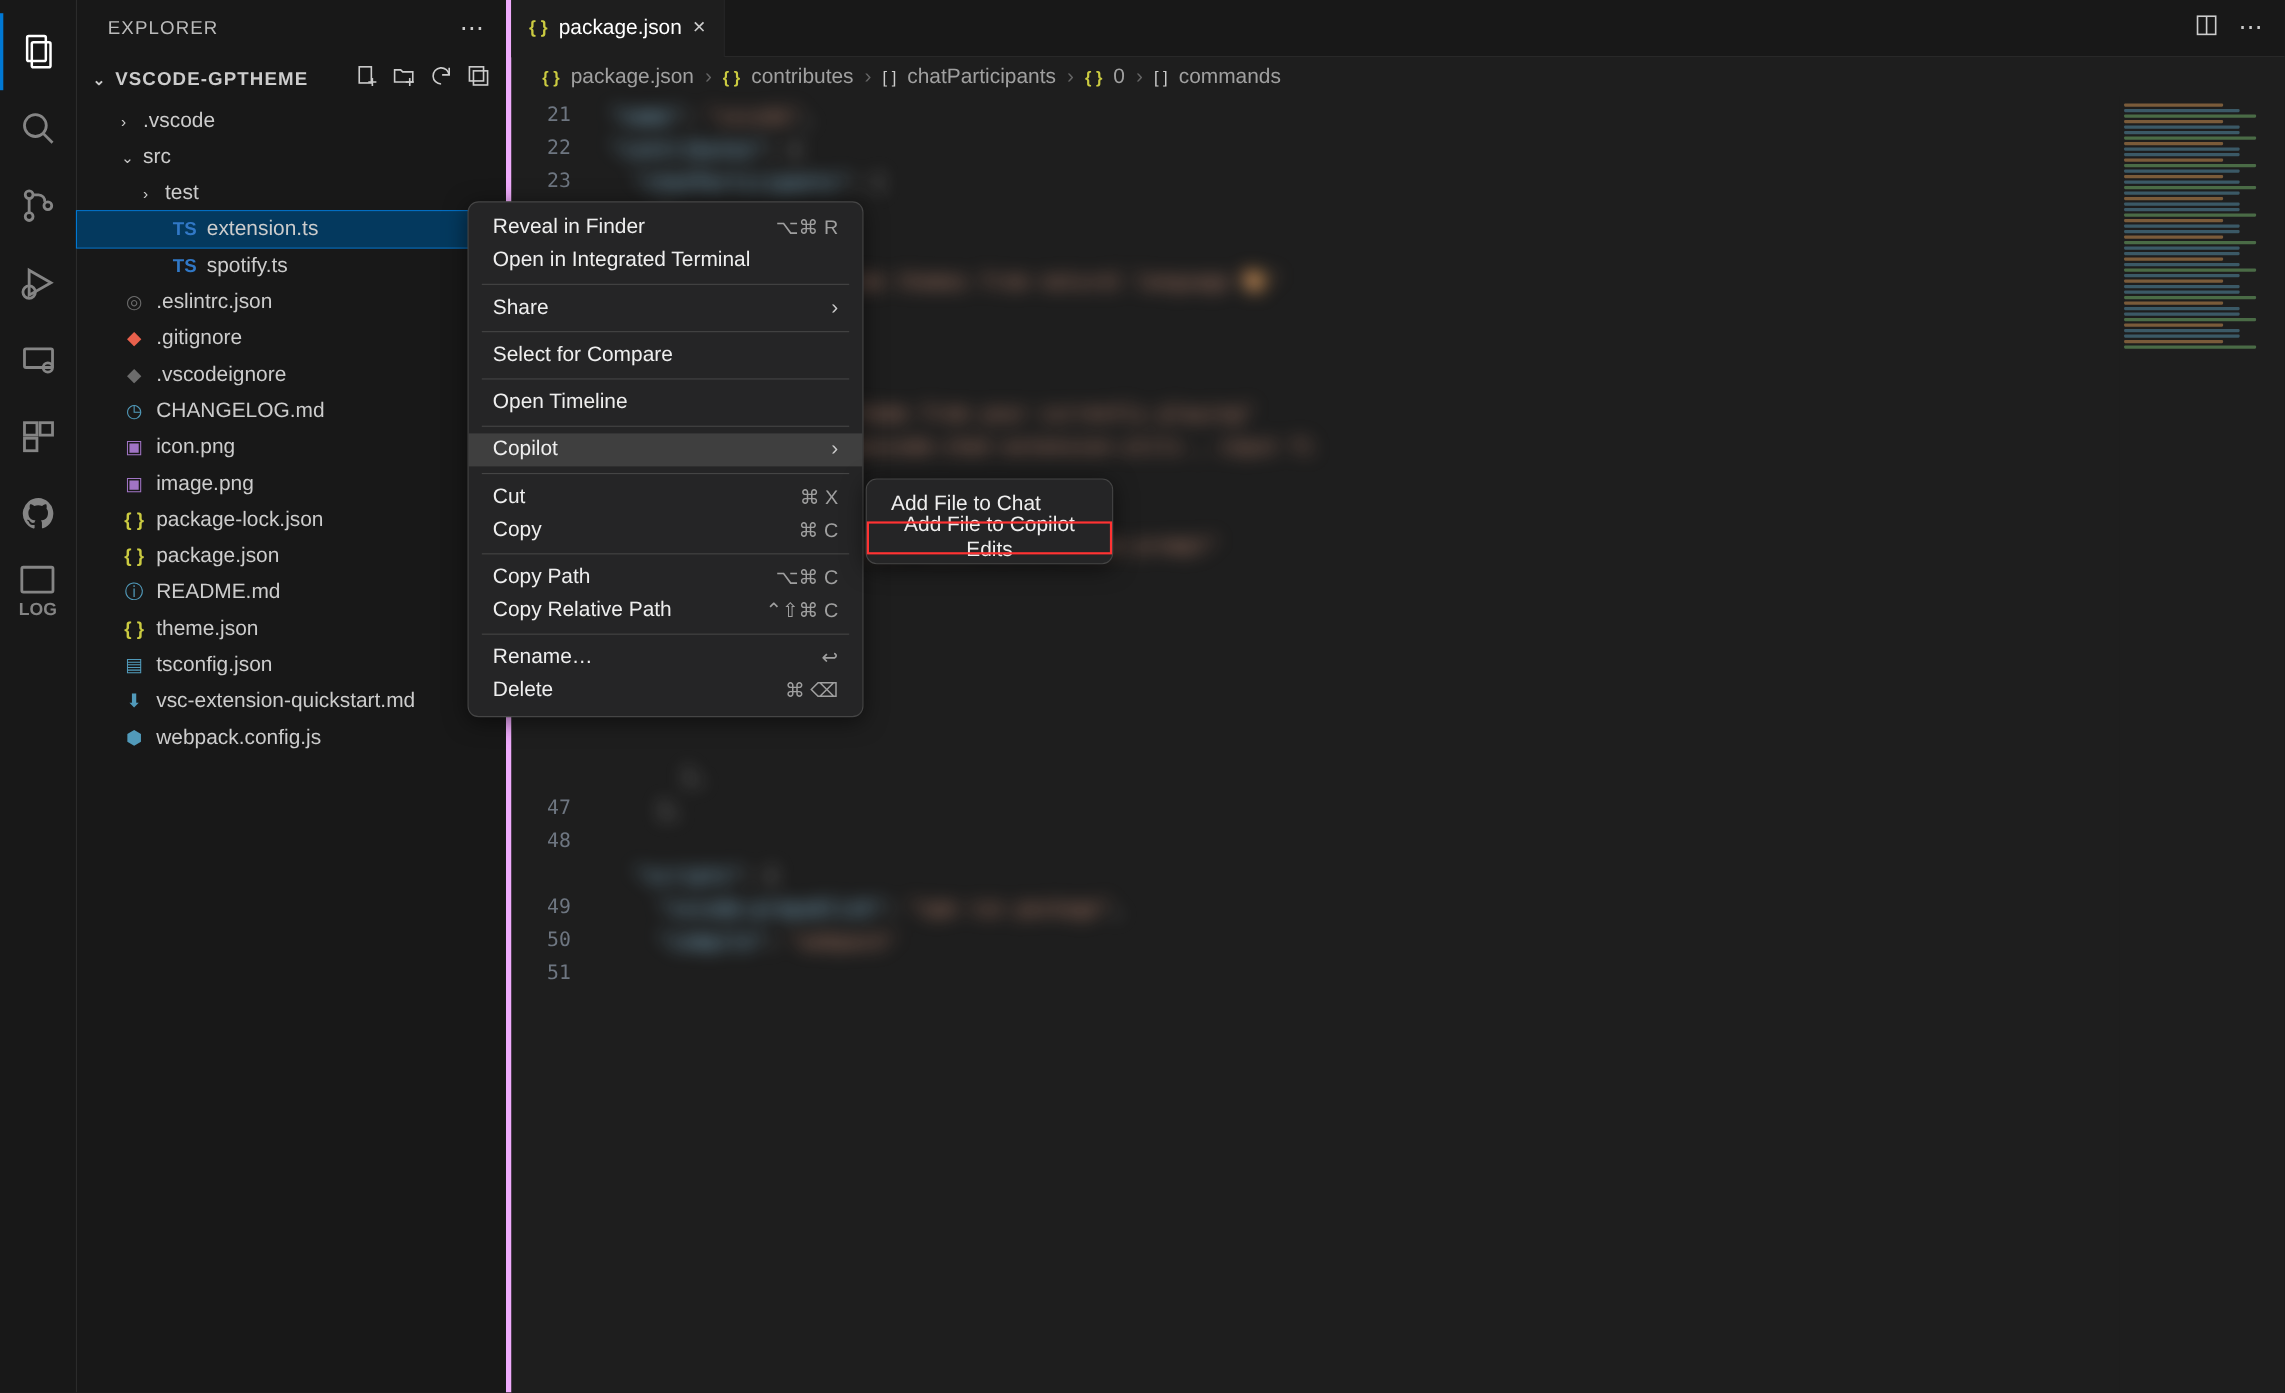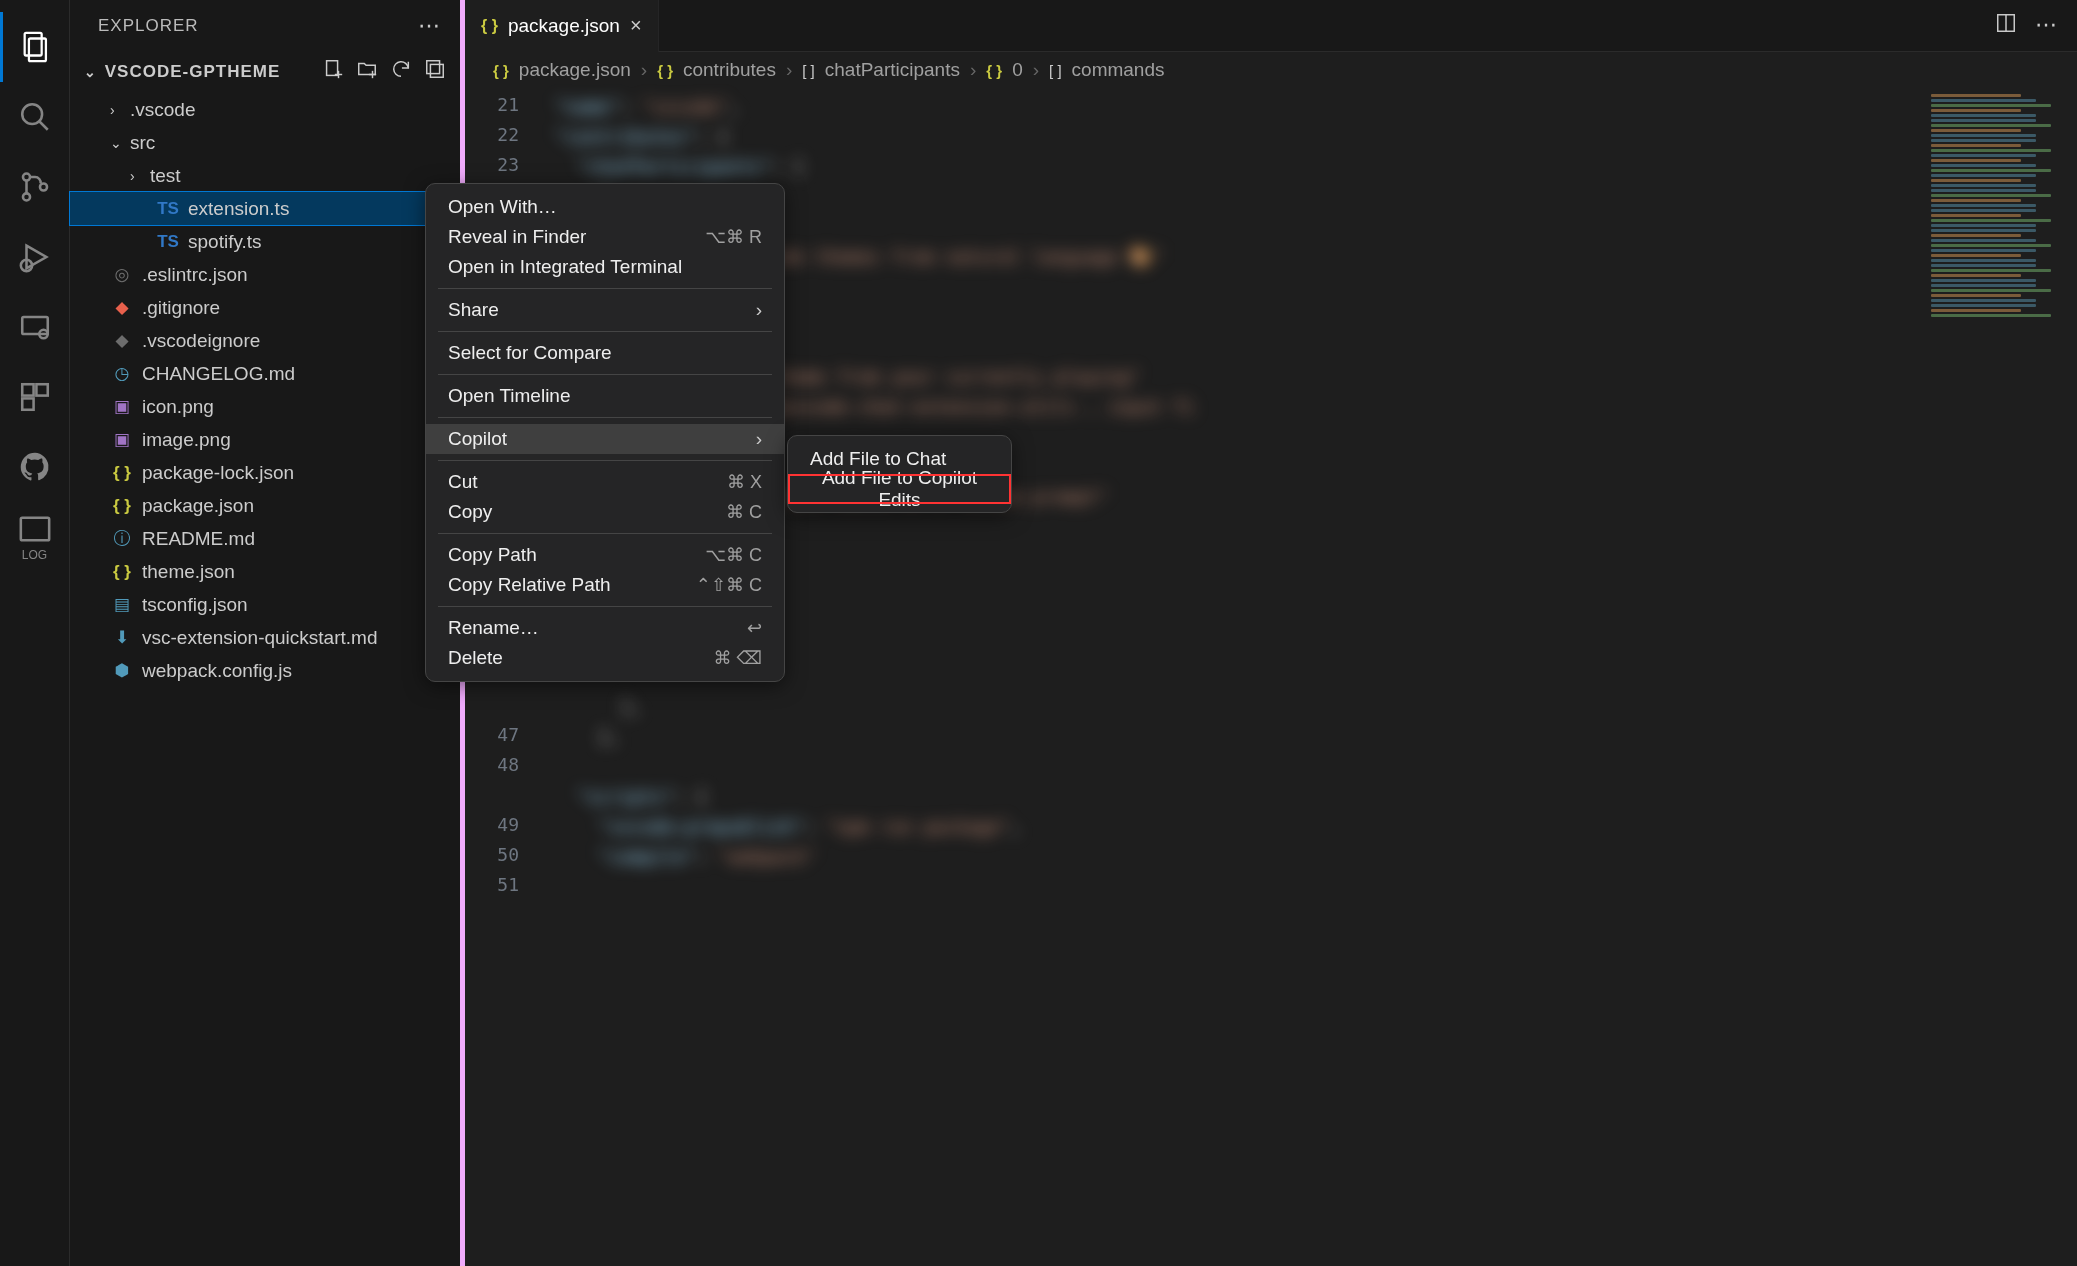"Open With…" div.menu-item { html: <div> <span>Open With…</span> </div> -> none }
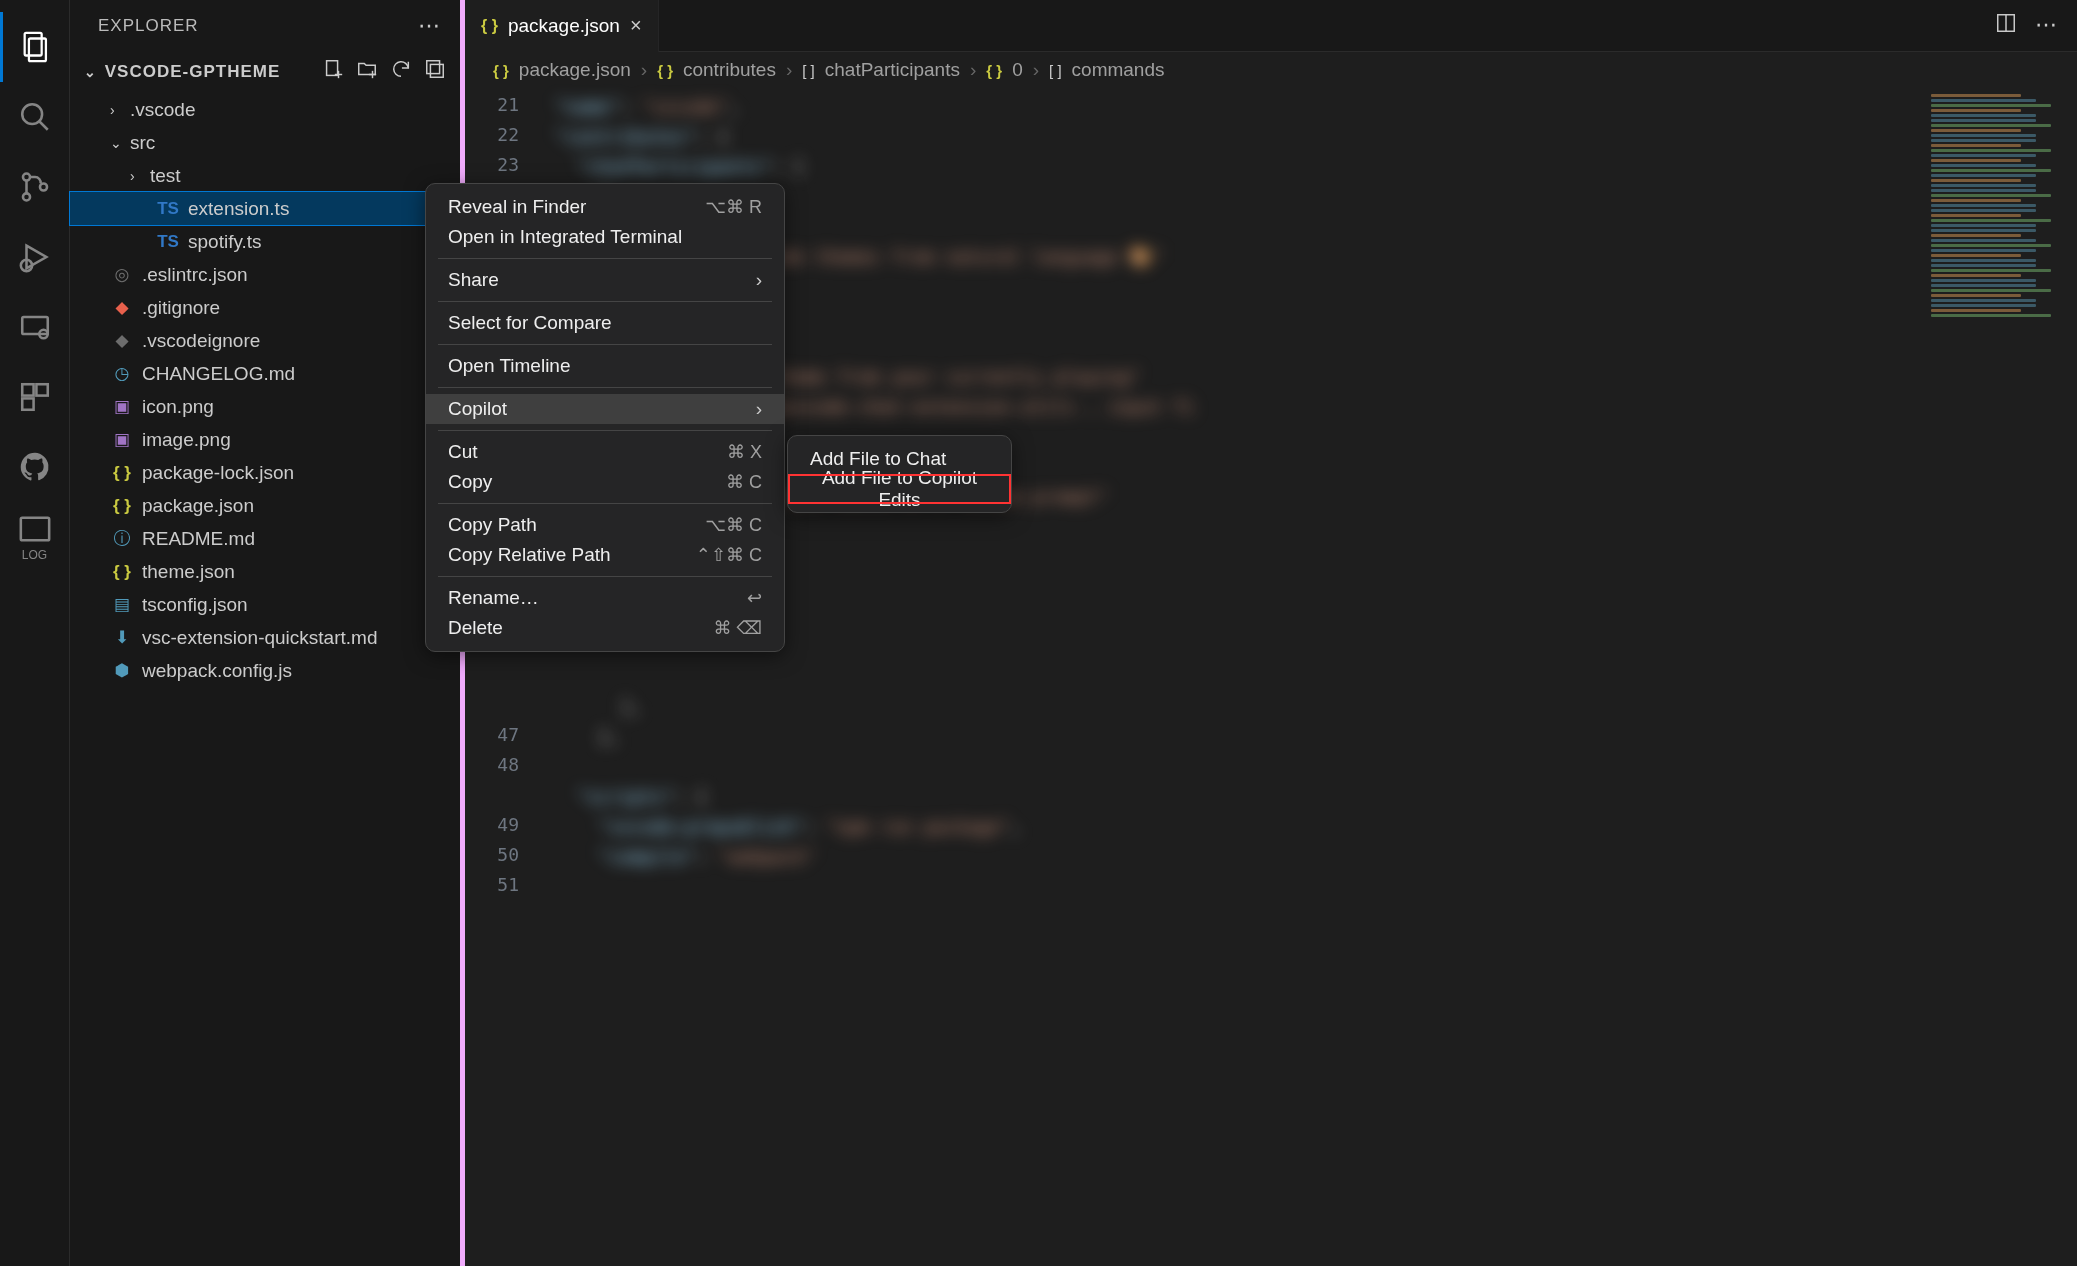"LOG" div.ab-item { font-size: 12px -> 16px; font-weight: 400 -> 700 }
